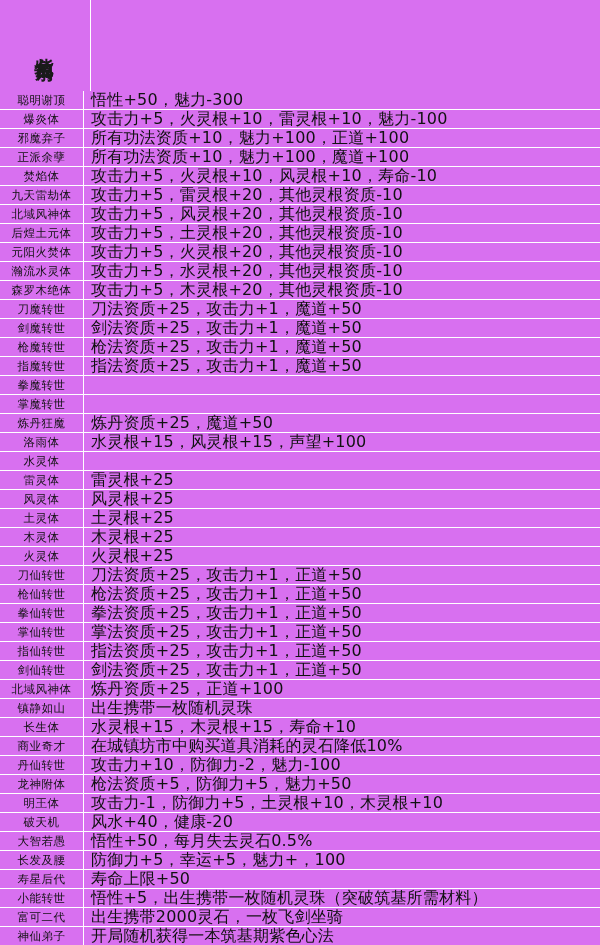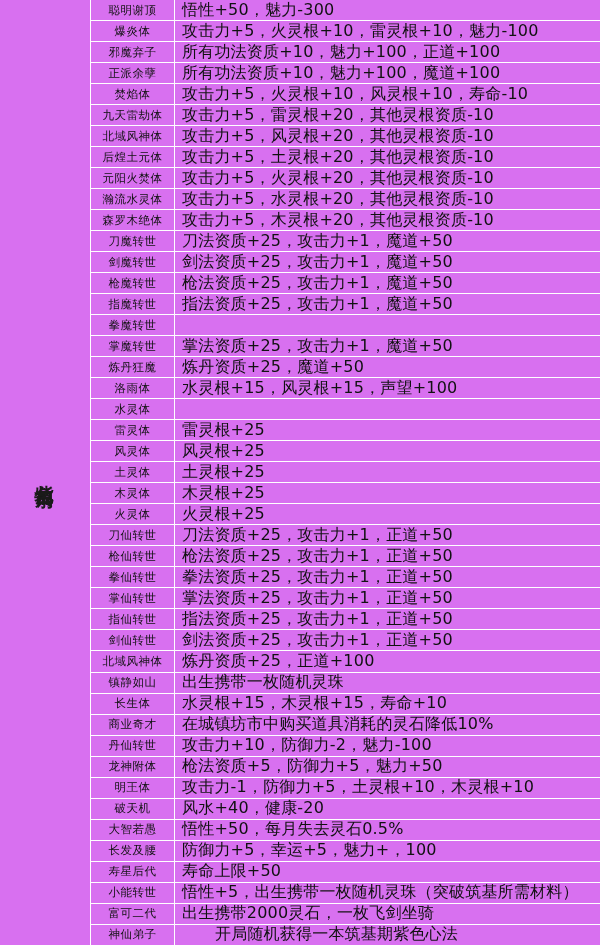"聪明谢顶" .sheet { flex-direction: row -> column }
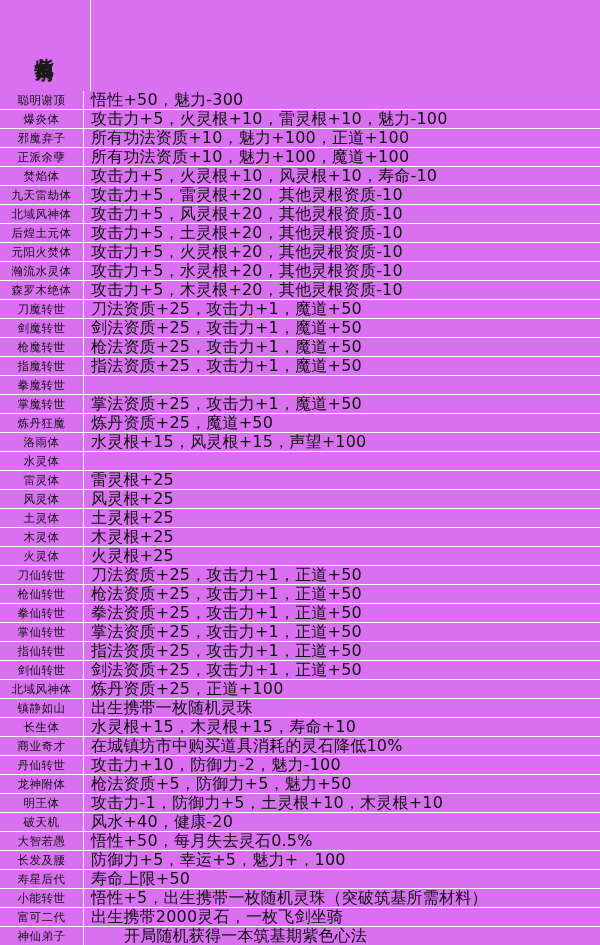"掌法资质+25，攻击力+1，魔道+50" div.cell-desc { html: <div>掌法资质+25，攻击力+1，魔道+50</div> -> none }
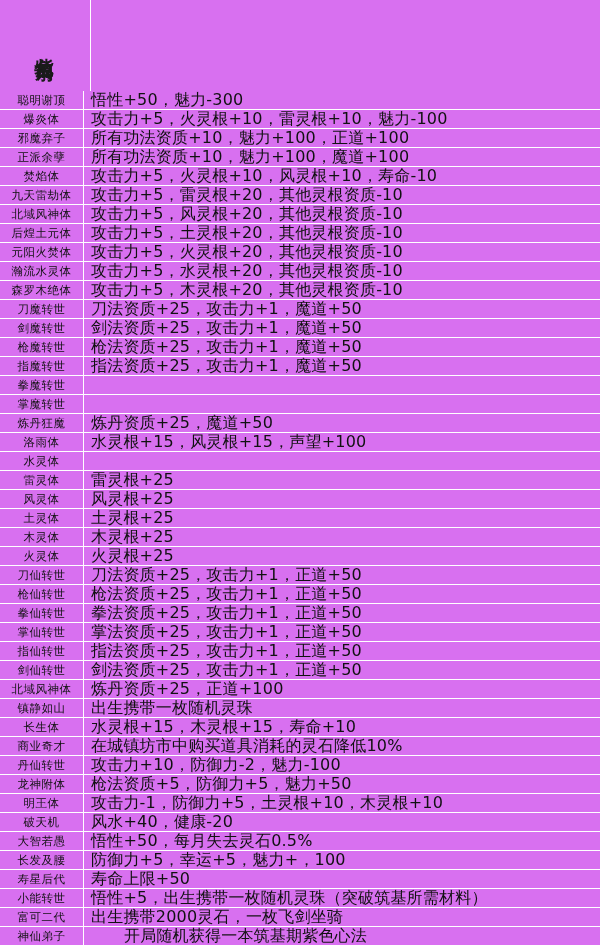"神仙弟子" .row:last-child { gap: 33px -> none }
